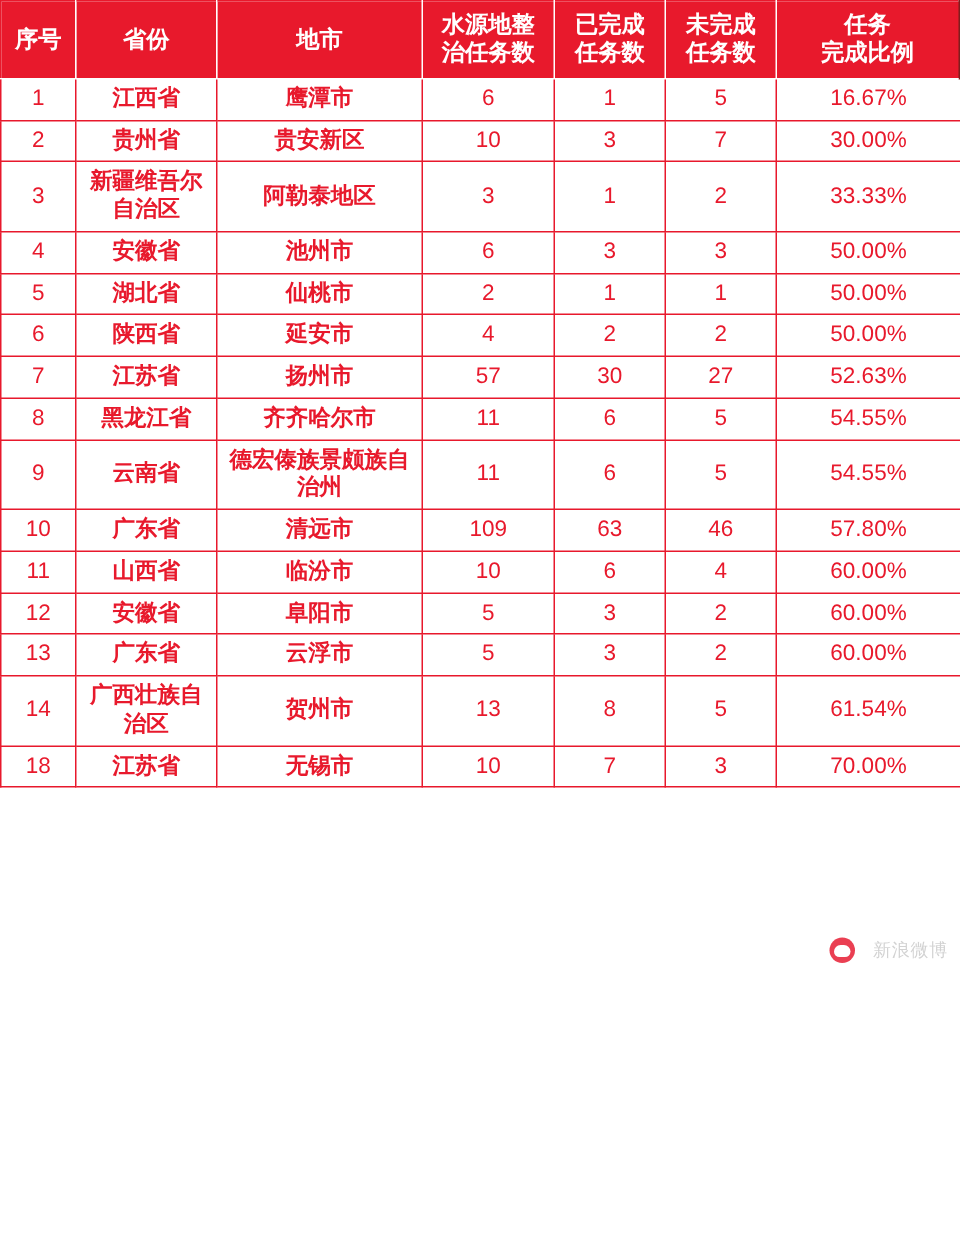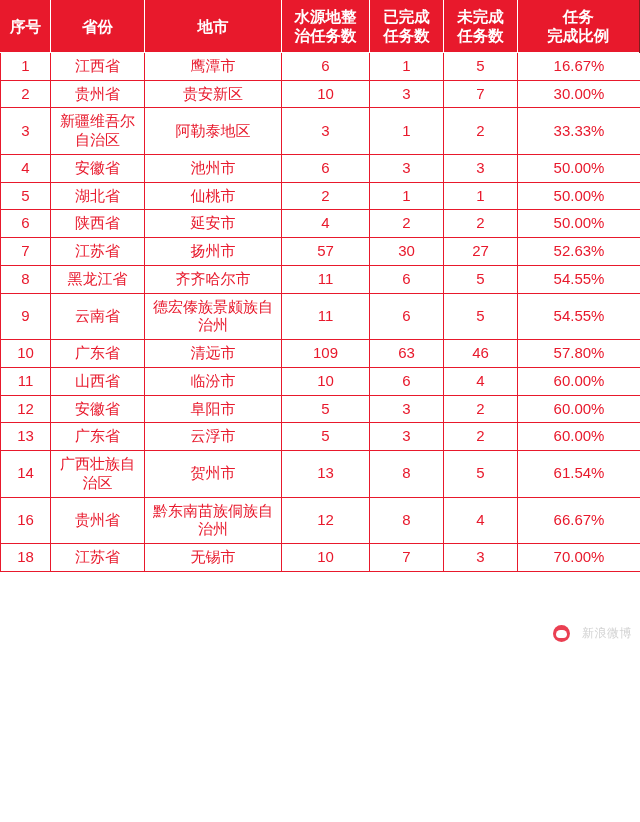"江西省" td.prov, td.city { font-weight: normal -> bold }
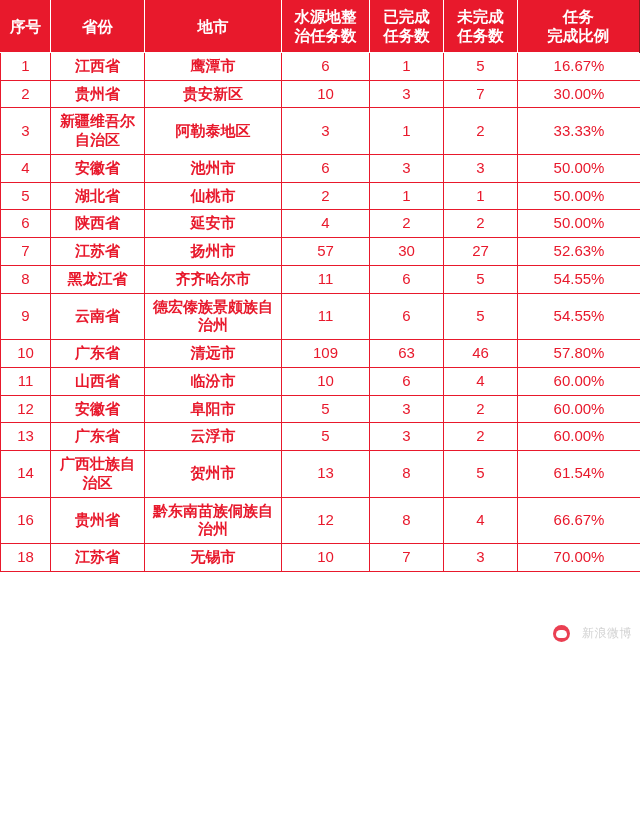"16" tr { html: <tr> <td>16</td> <td>贵州省</td> <td>黔东南苗族侗族自治州</td> <td>12</td> <td>8</td> <td>4</td> <td>66.67%</td> </tr> -> none }
